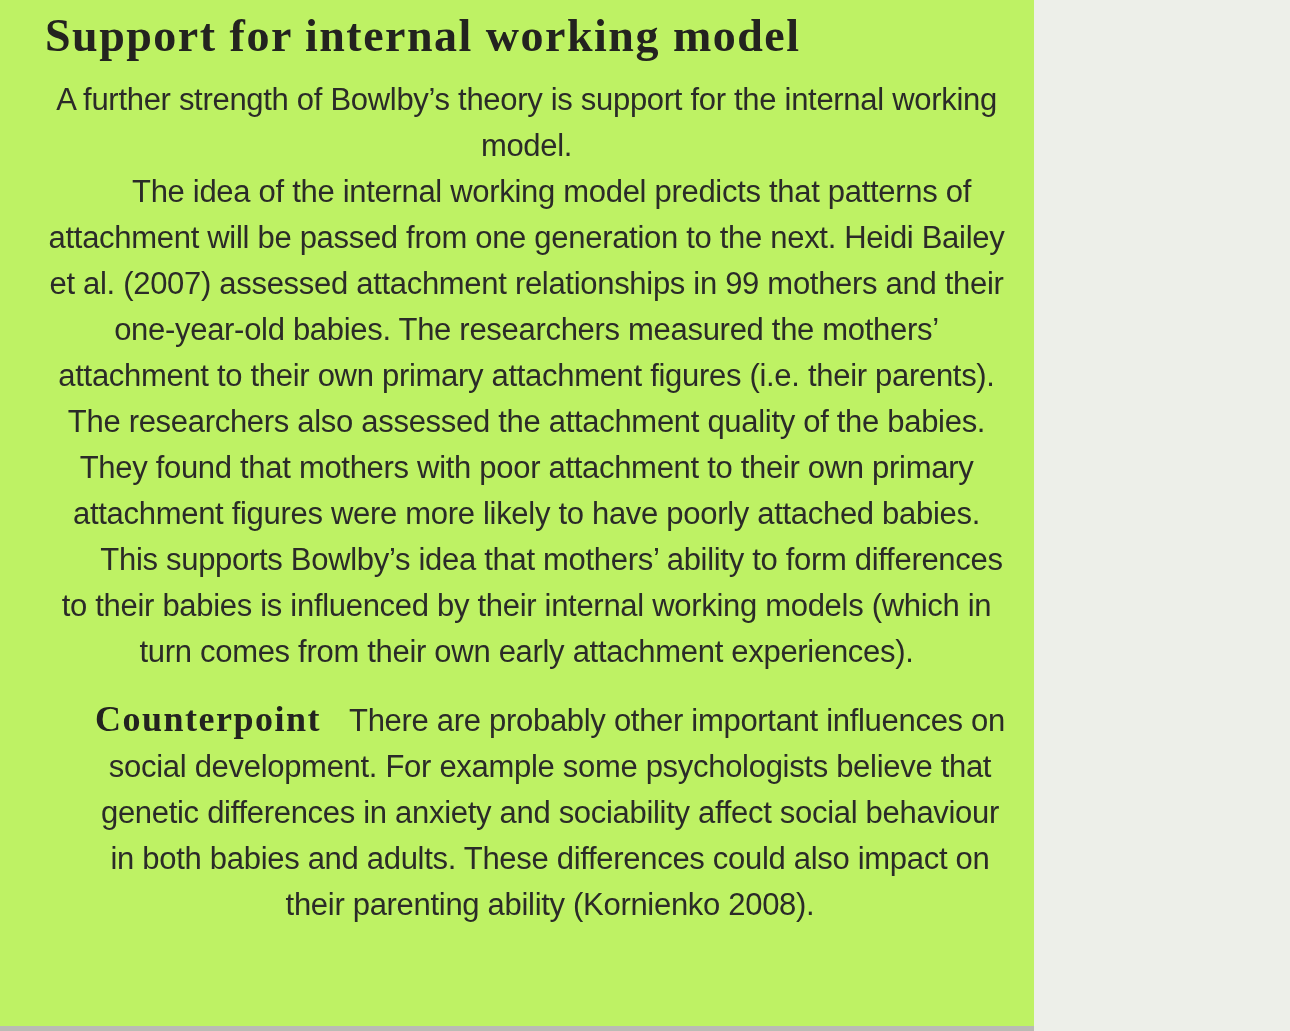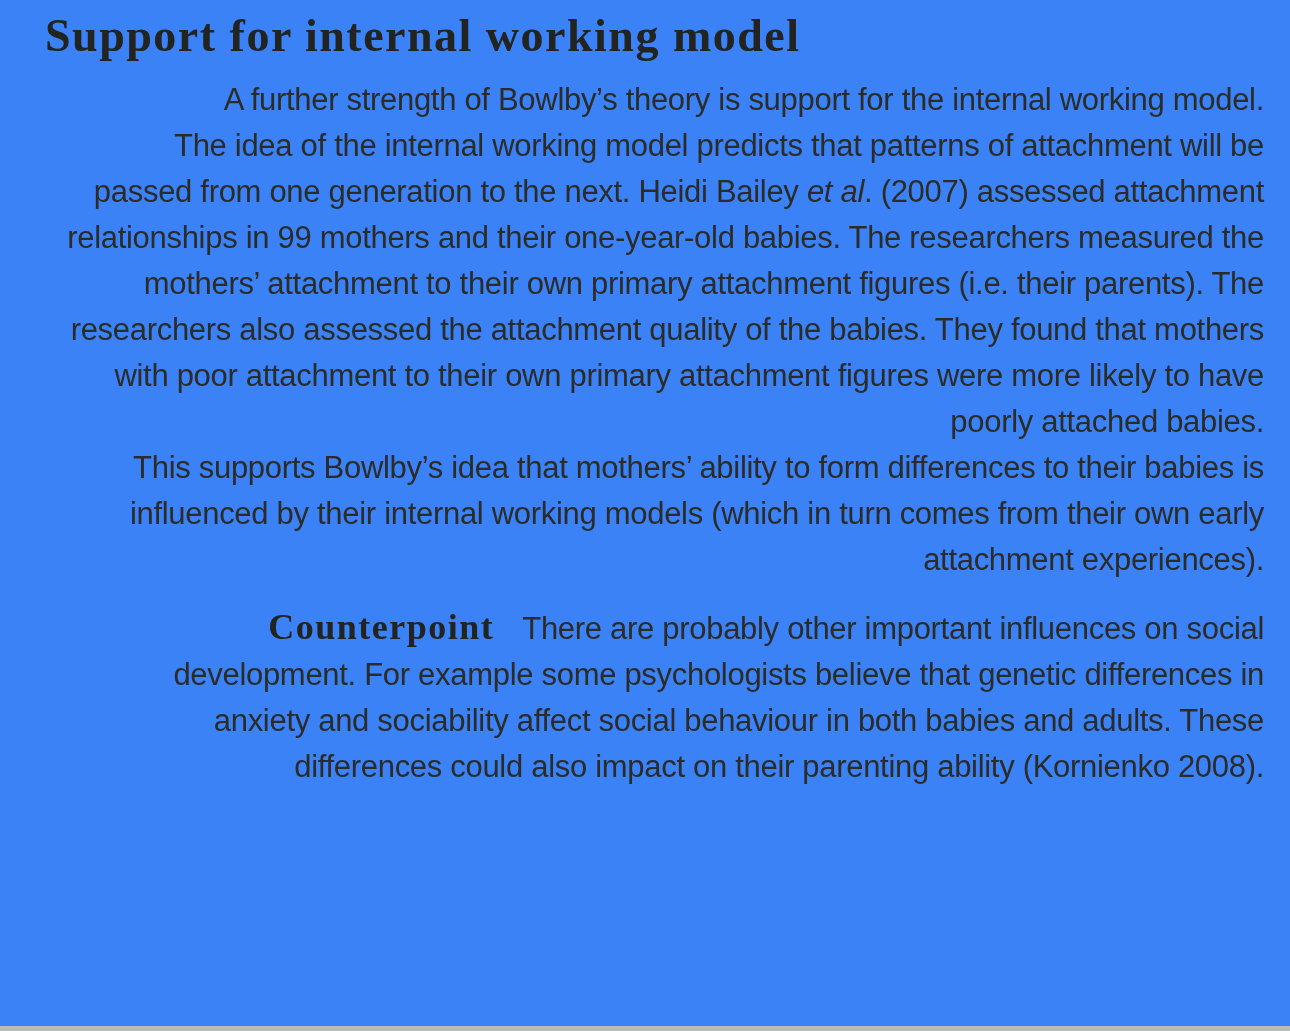"Support for internal working model" .page { background: #3b82f6 -> #bef264; width: 1290px -> 1034px }
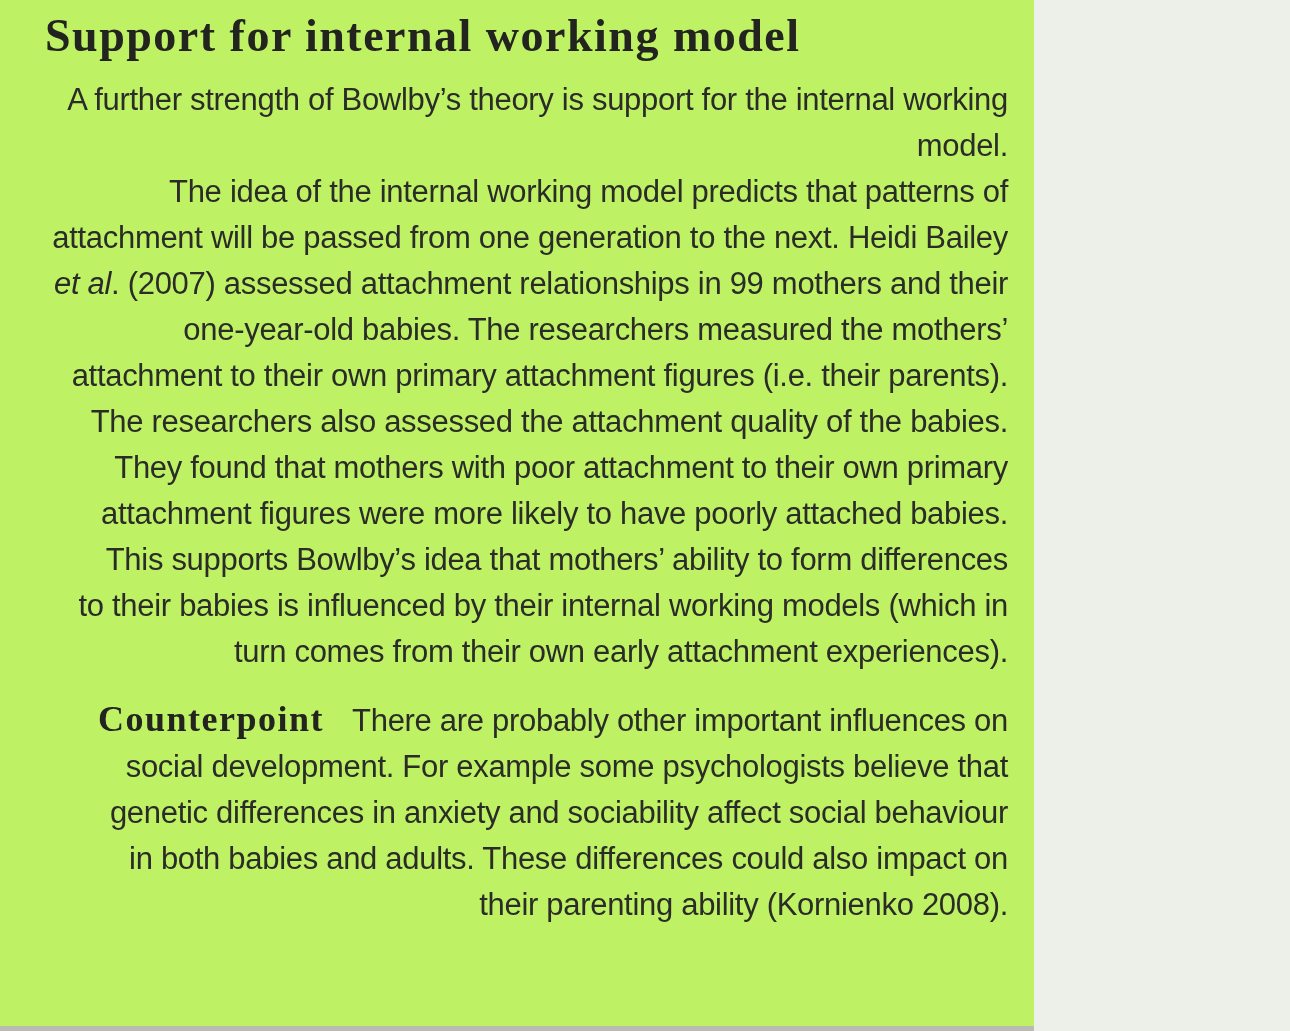"A further strength of Bowlby’s" p.body { text-align: right -> center }
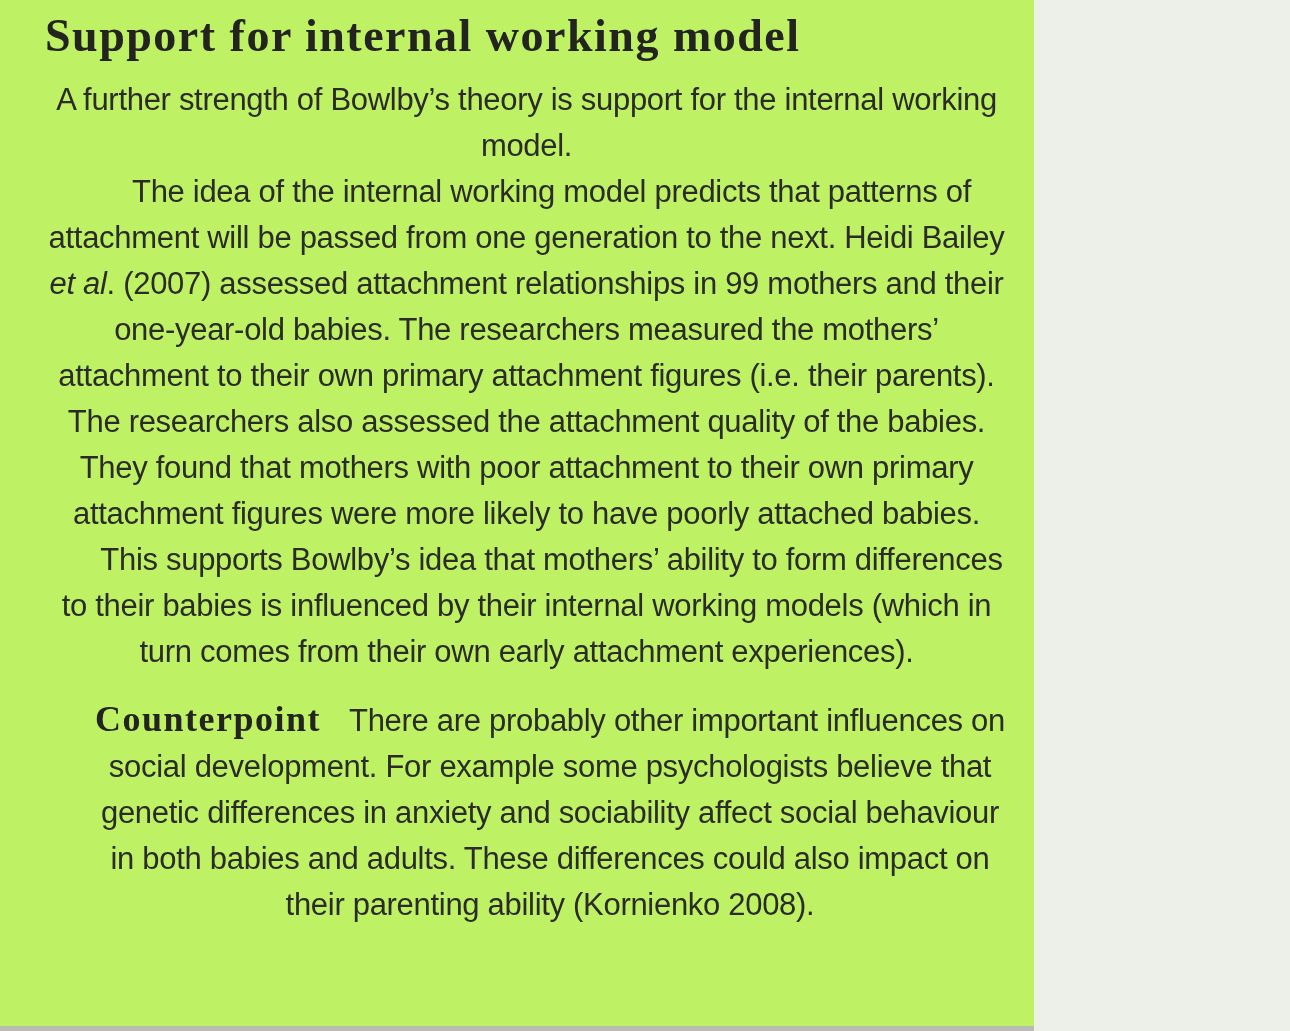"et al" .italic { font-style: italic -> none }
